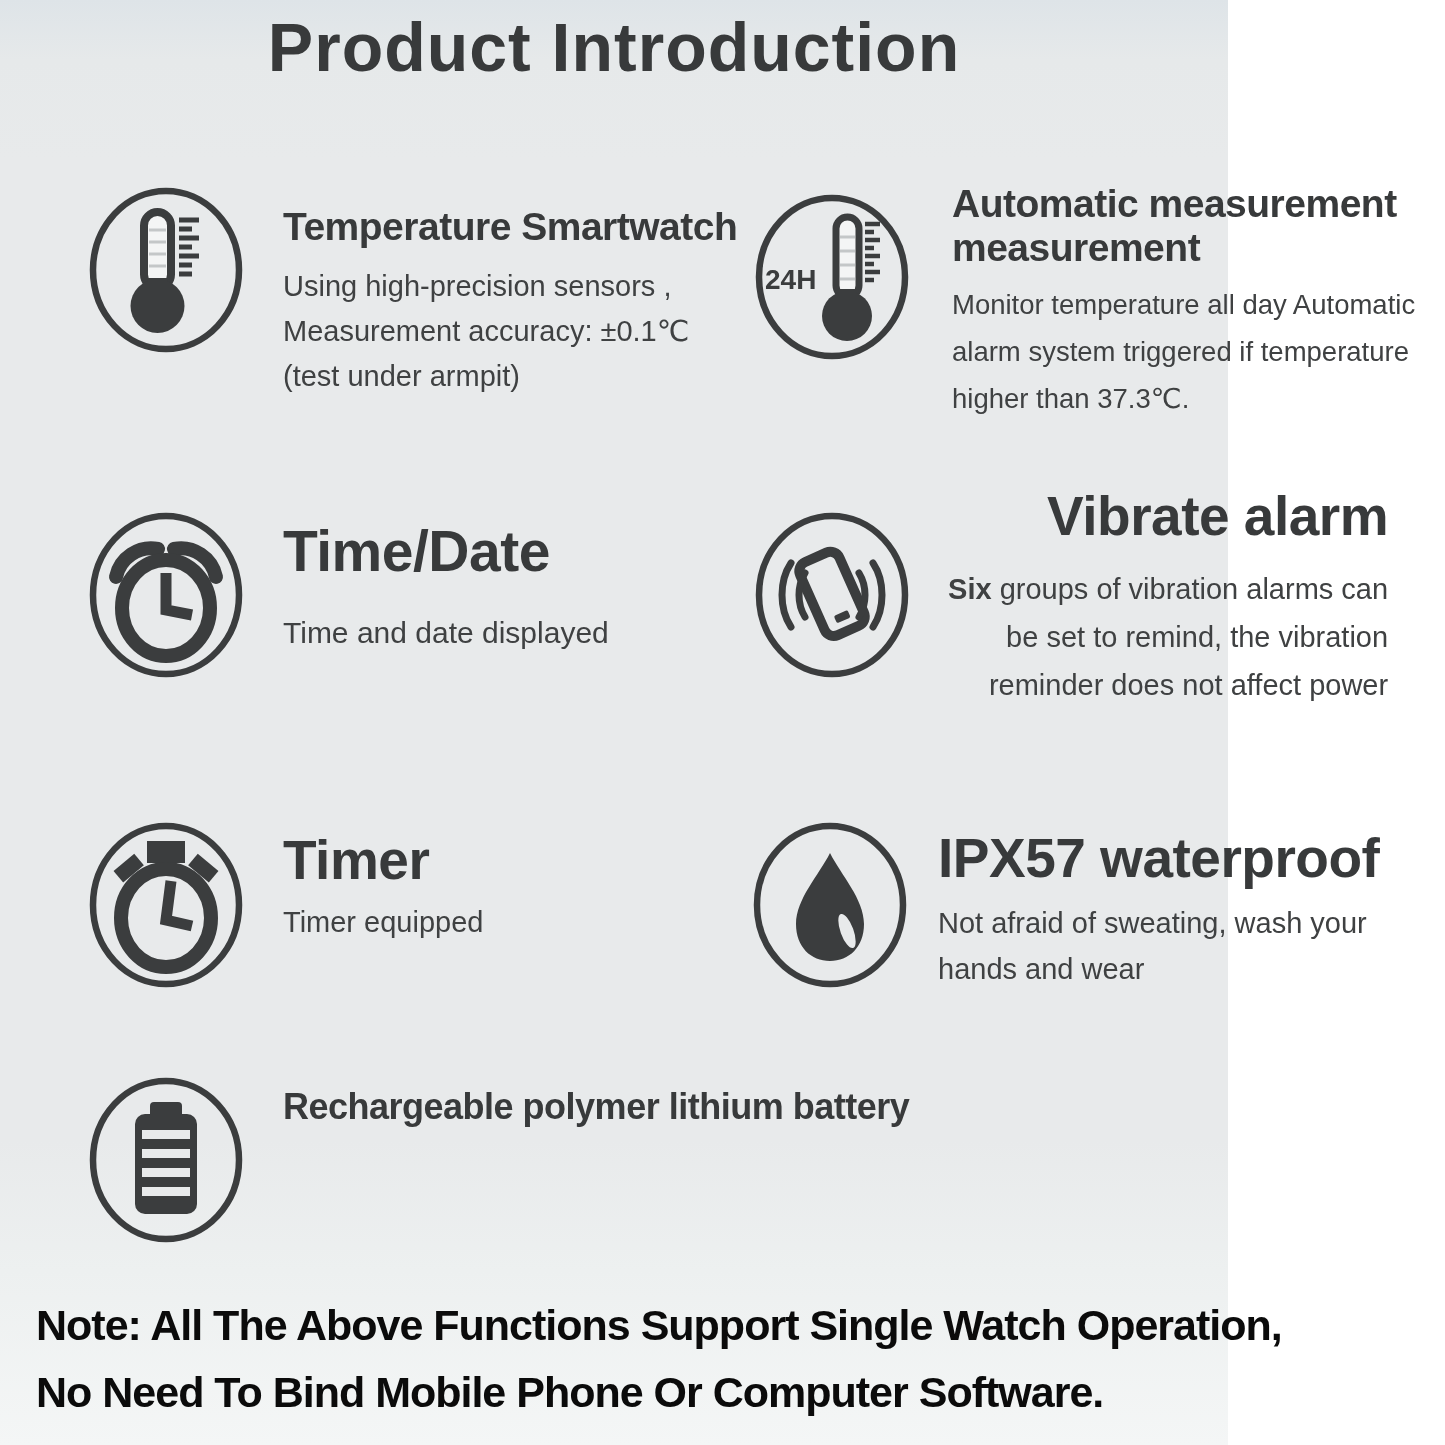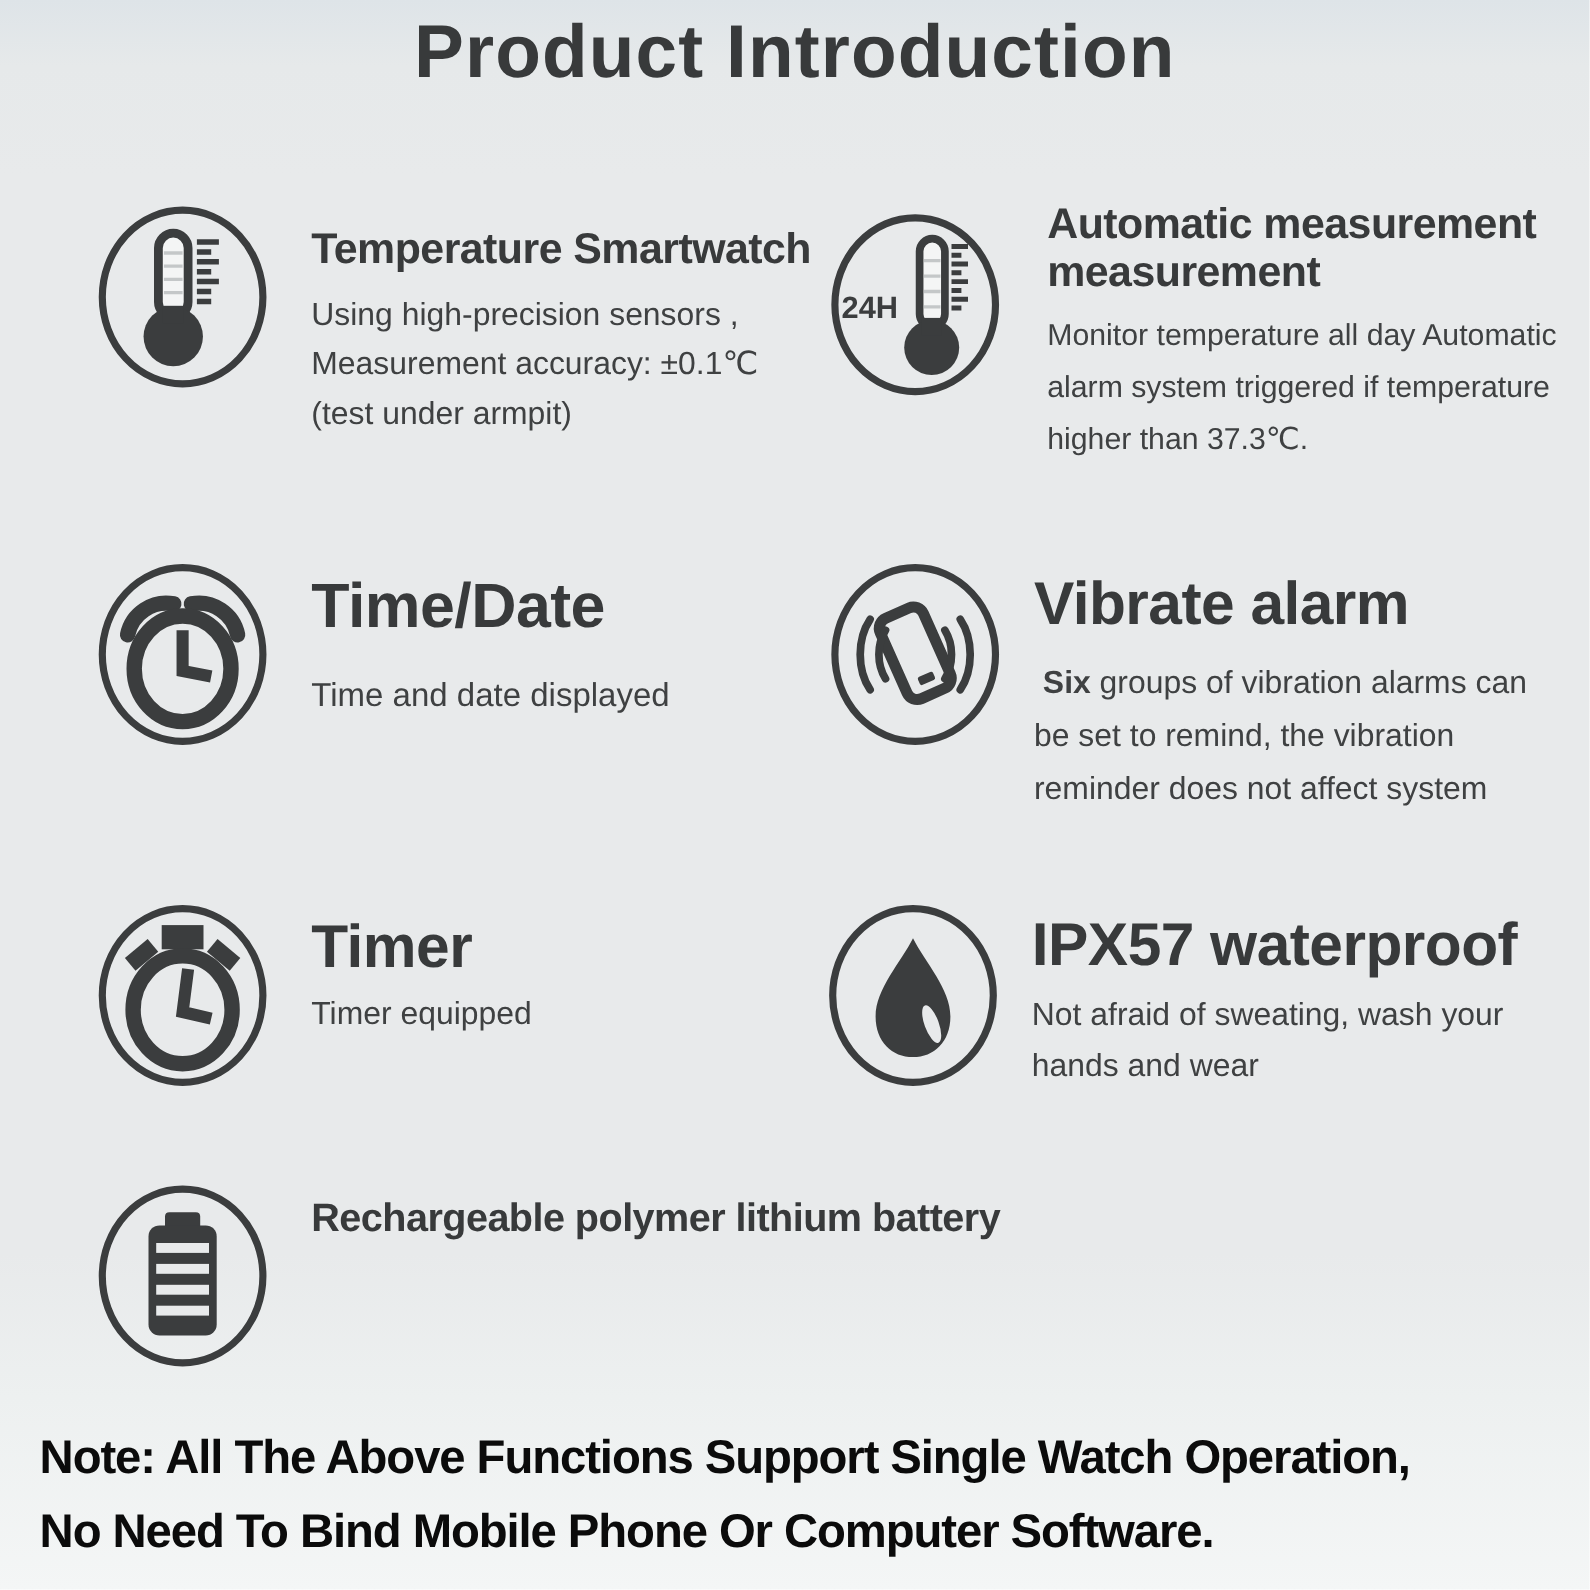"Product Introduction" .canvas { width: 1445px -> 1228px }
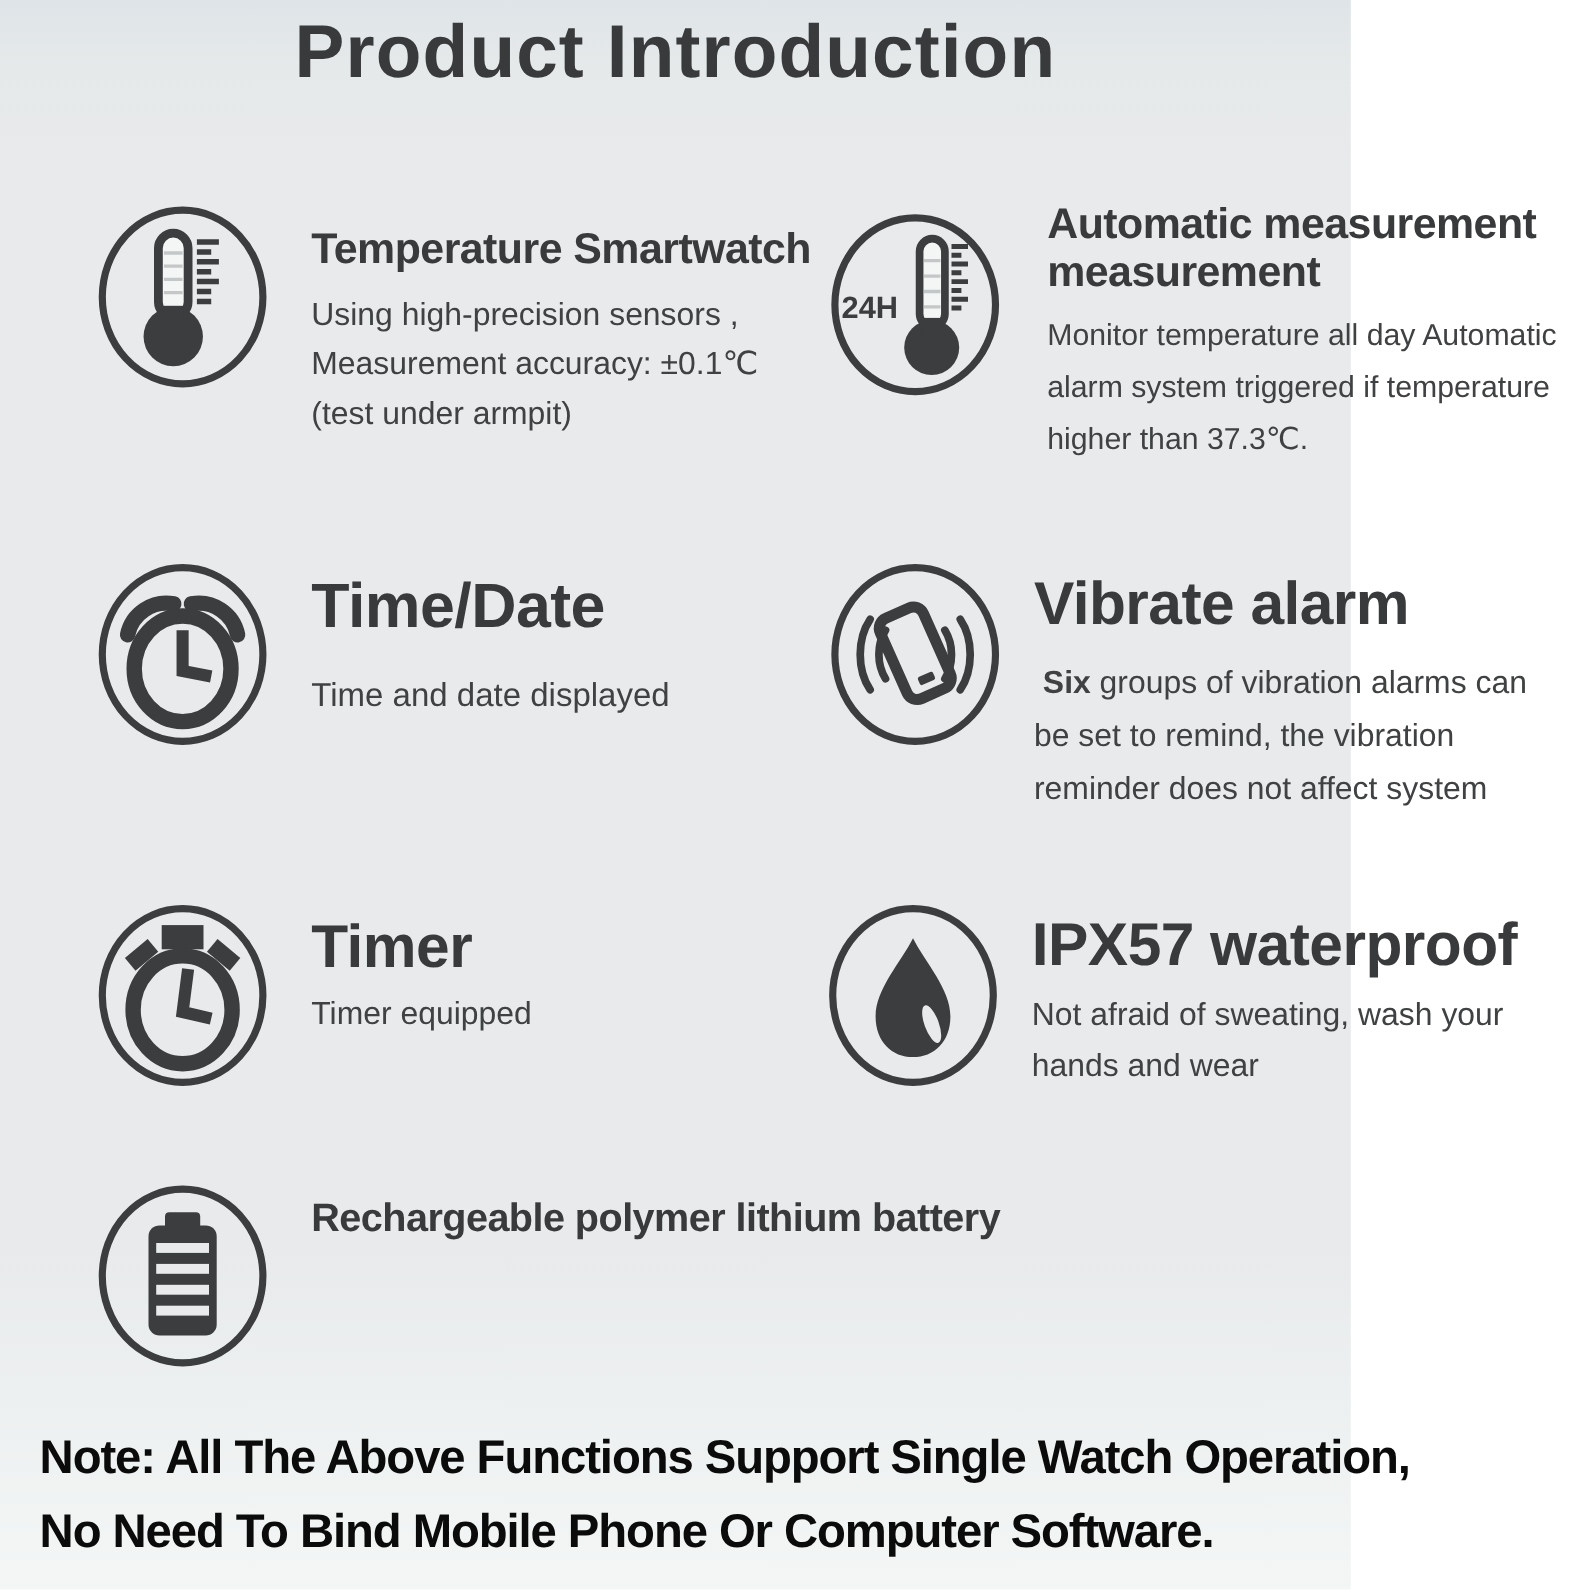"Vibrate alarm" div.txt { text-align: none -> right; top: 516px -> 484px }
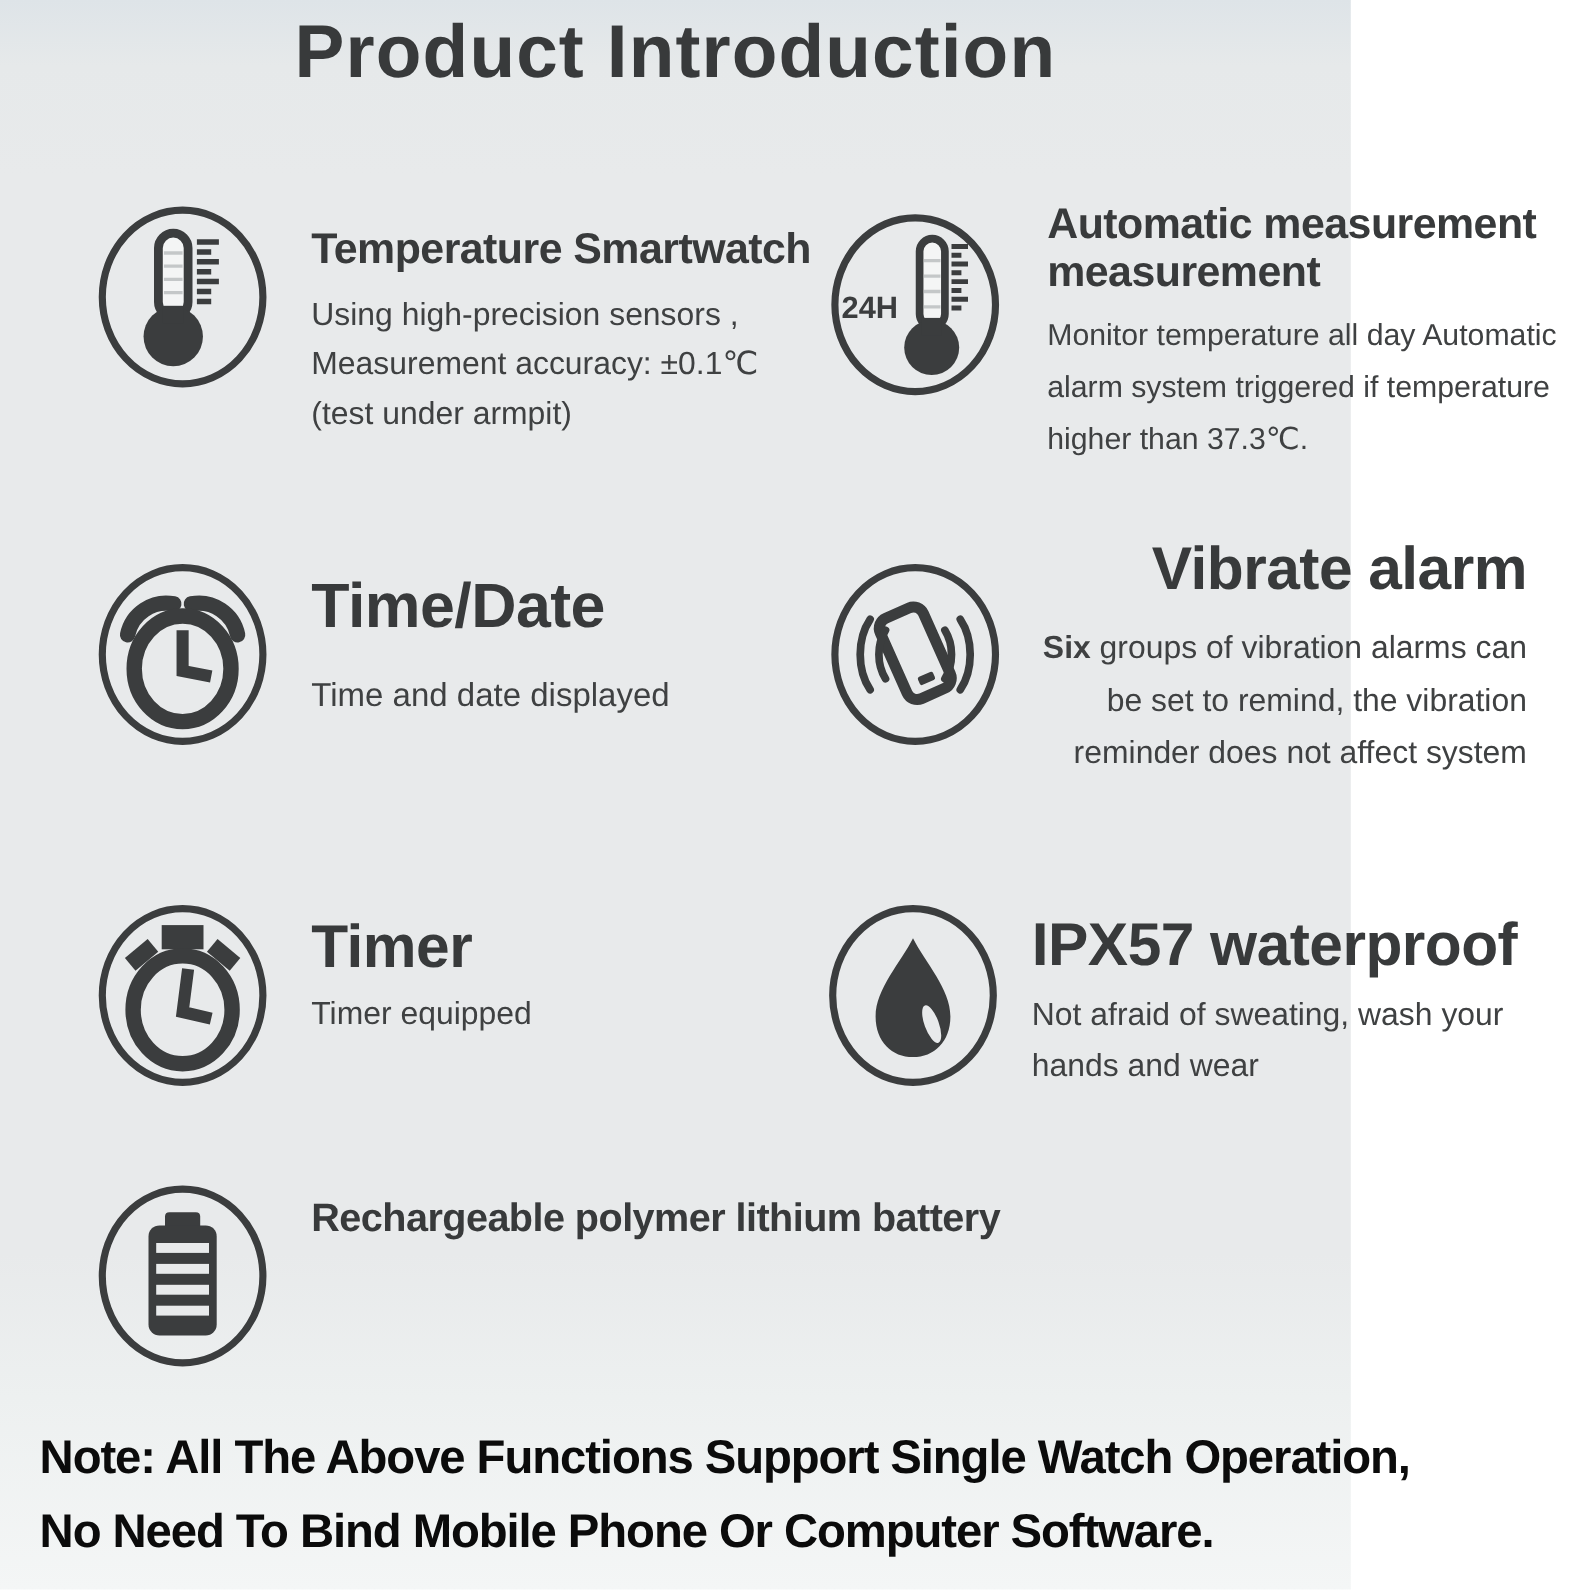"reminder does not affect system" div { text: system -> power }
